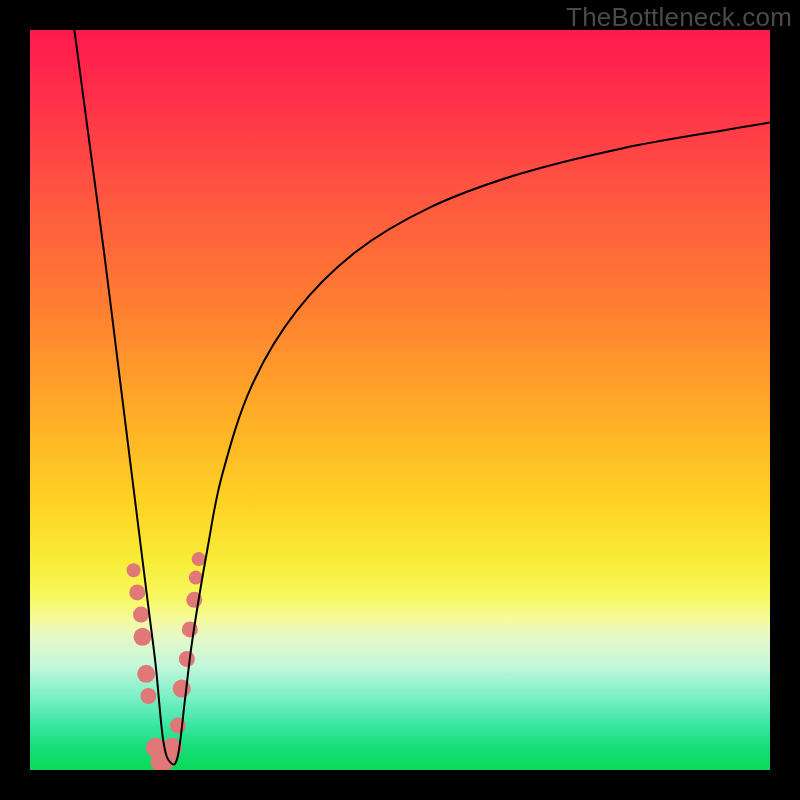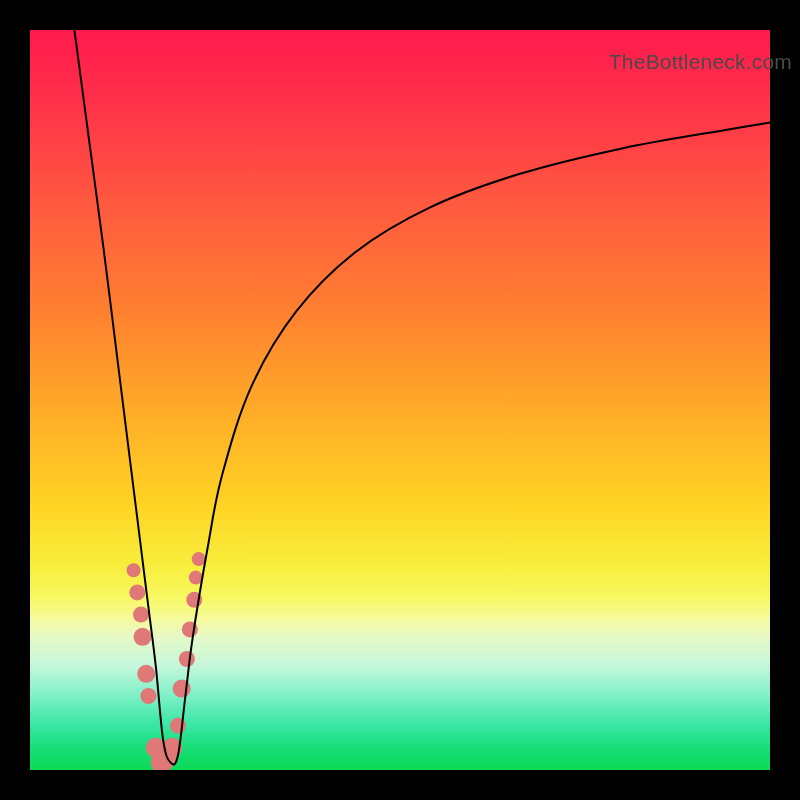"TheBottleneck.com" .watermark { font-size: 21px -> 26px; margin-top: 48px -> none }
